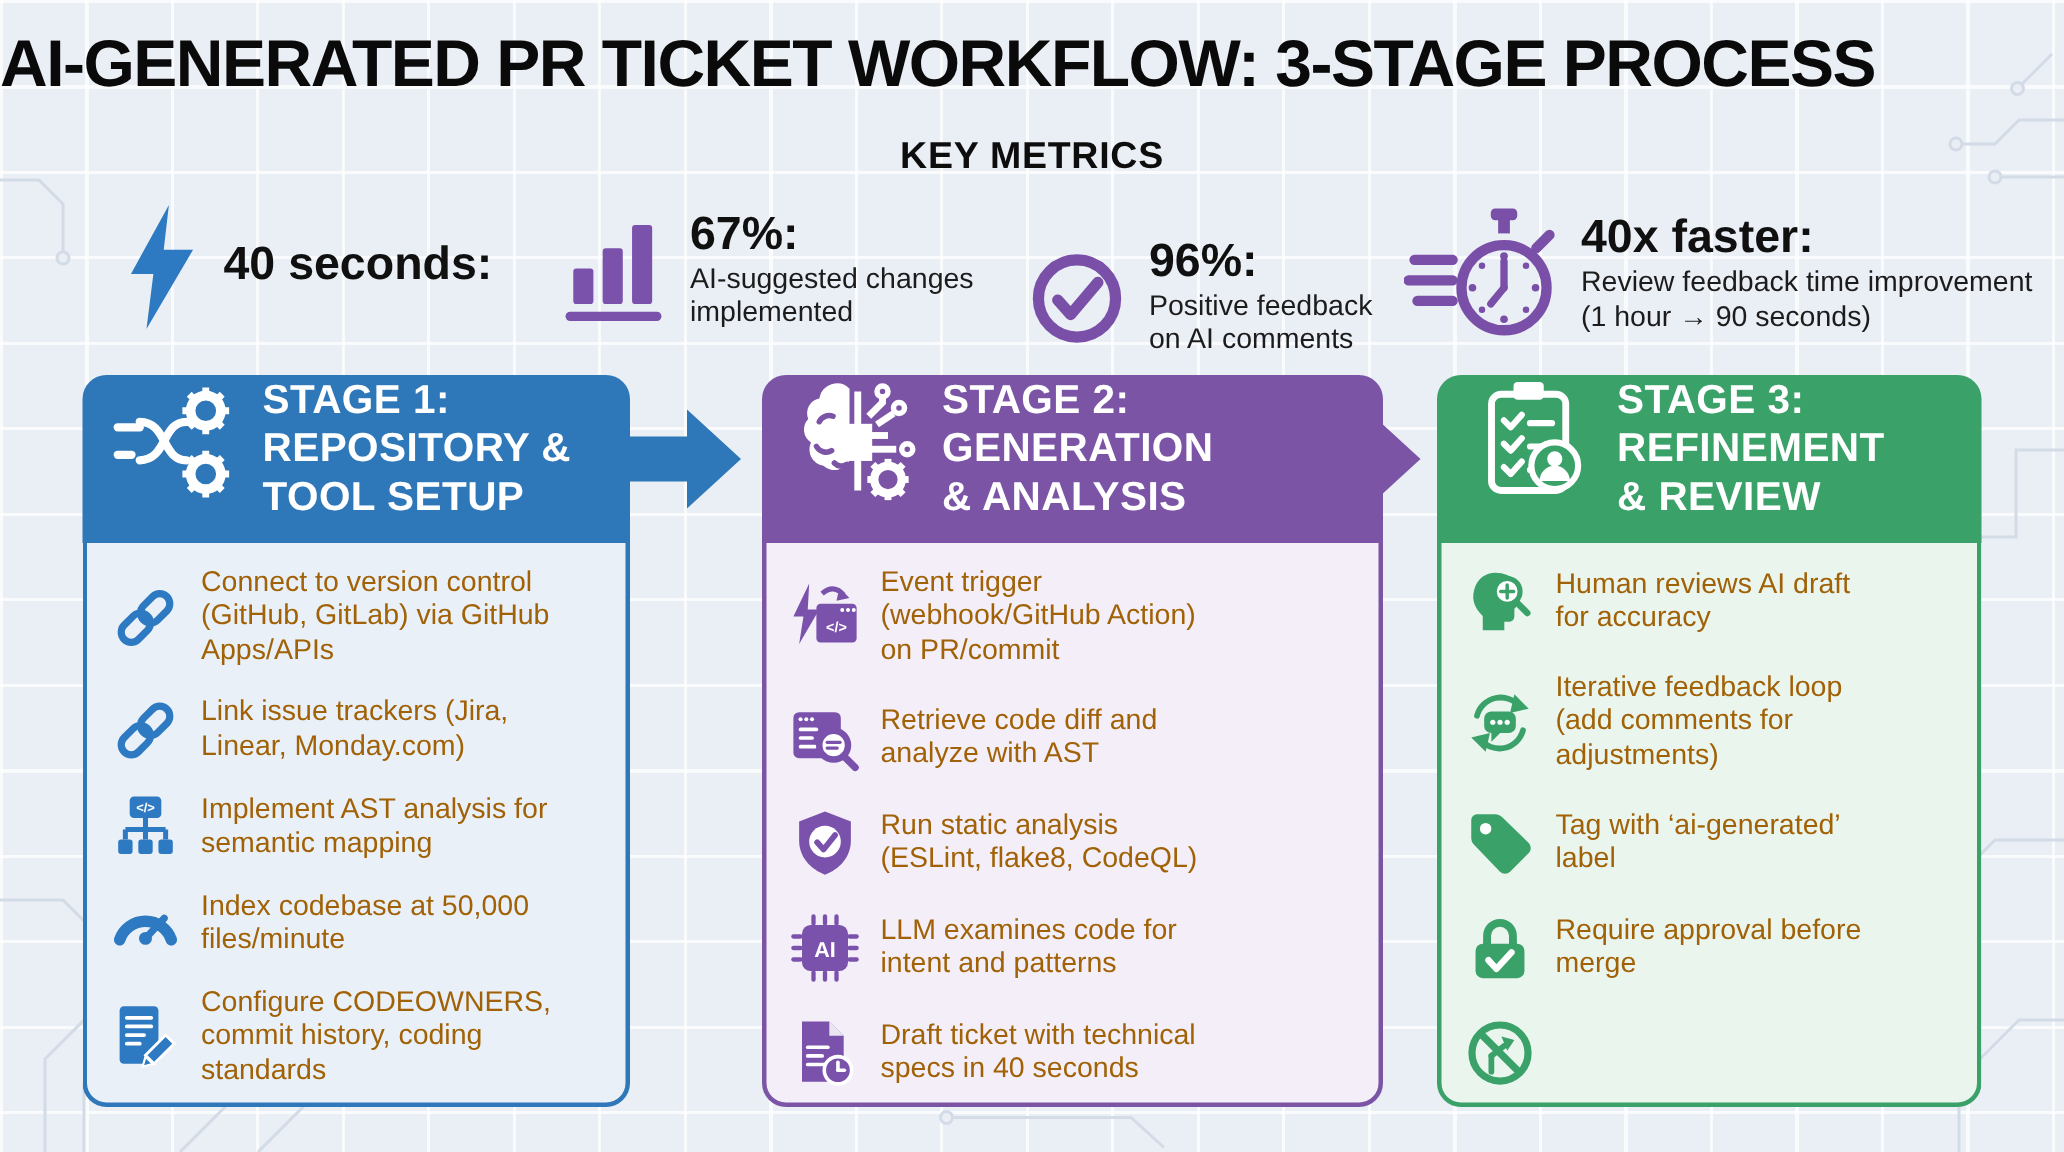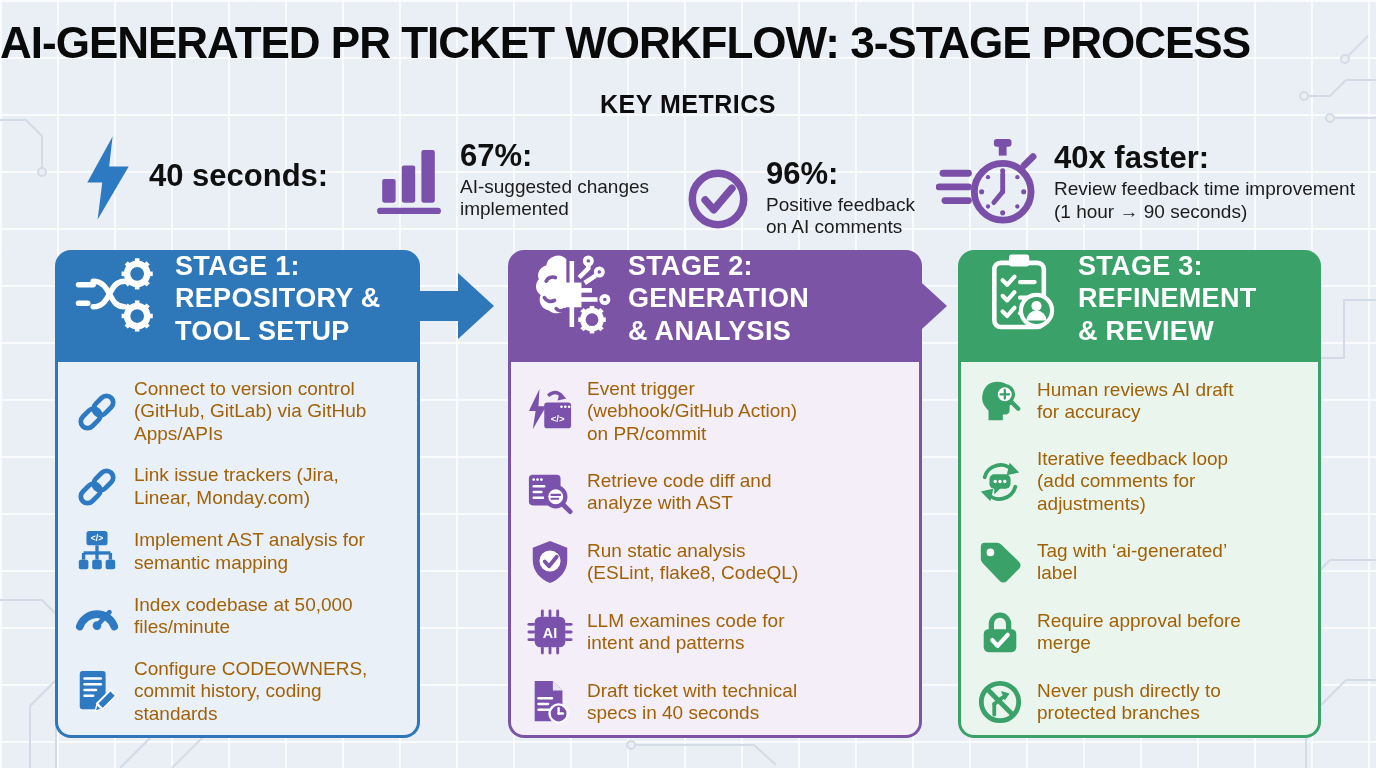"Never push directly to" div.itext { html: <div>Never push directly to protected branches</div> -> none }
